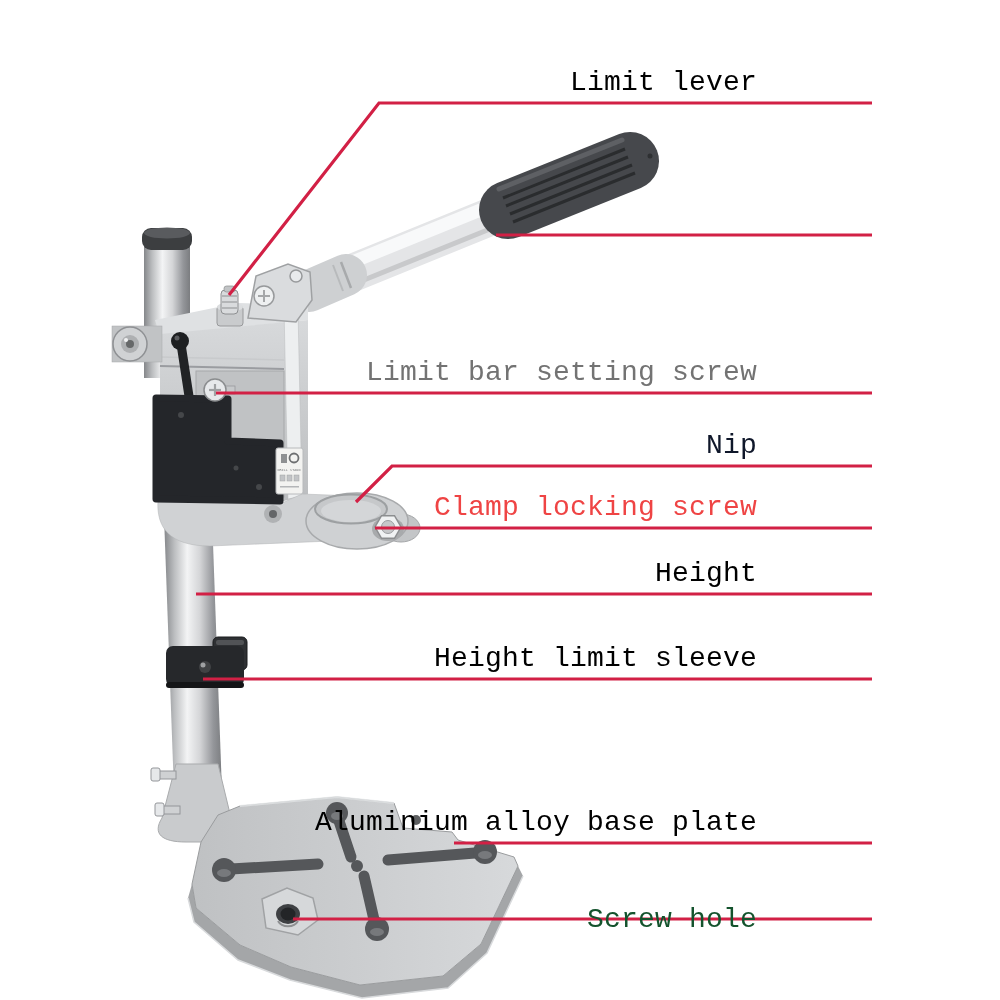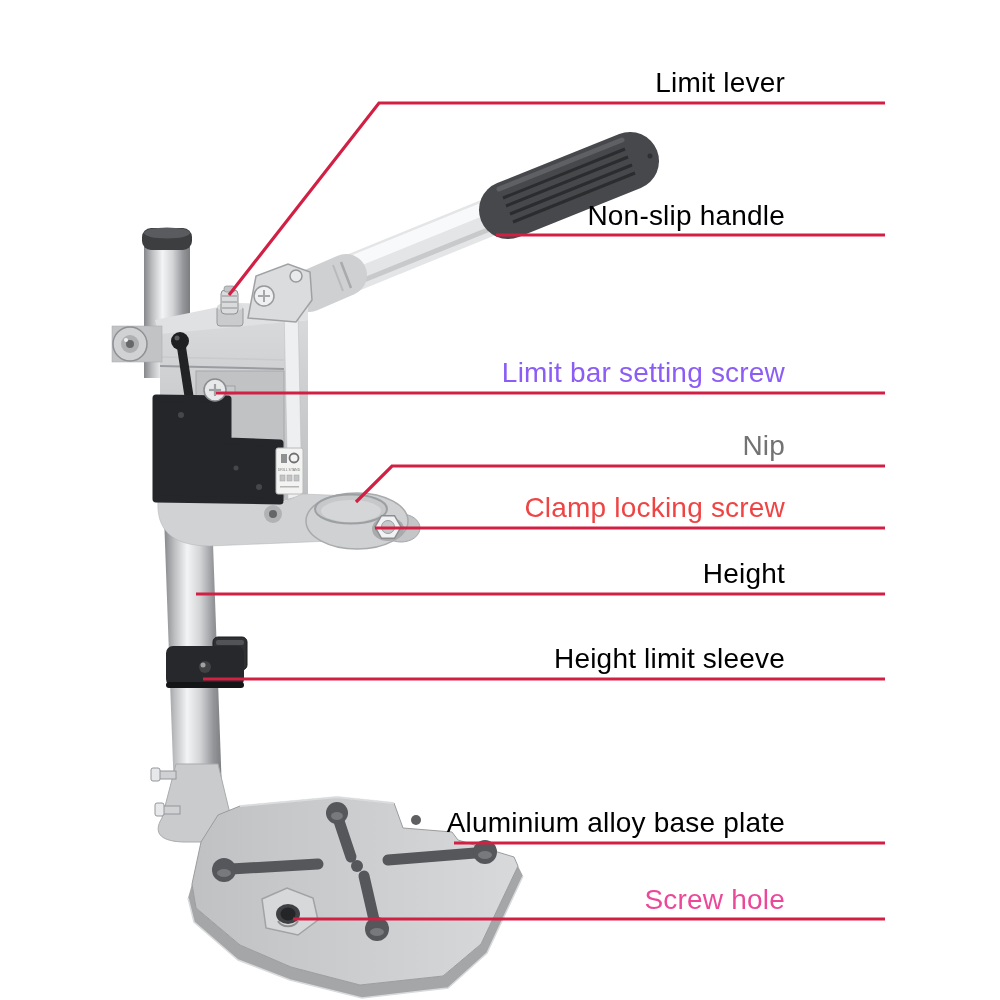"Limit lever" .stage { font-family: Liberation Sans, sans-serif -> Liberation Mono, monospace; padding-left: 28px -> none }
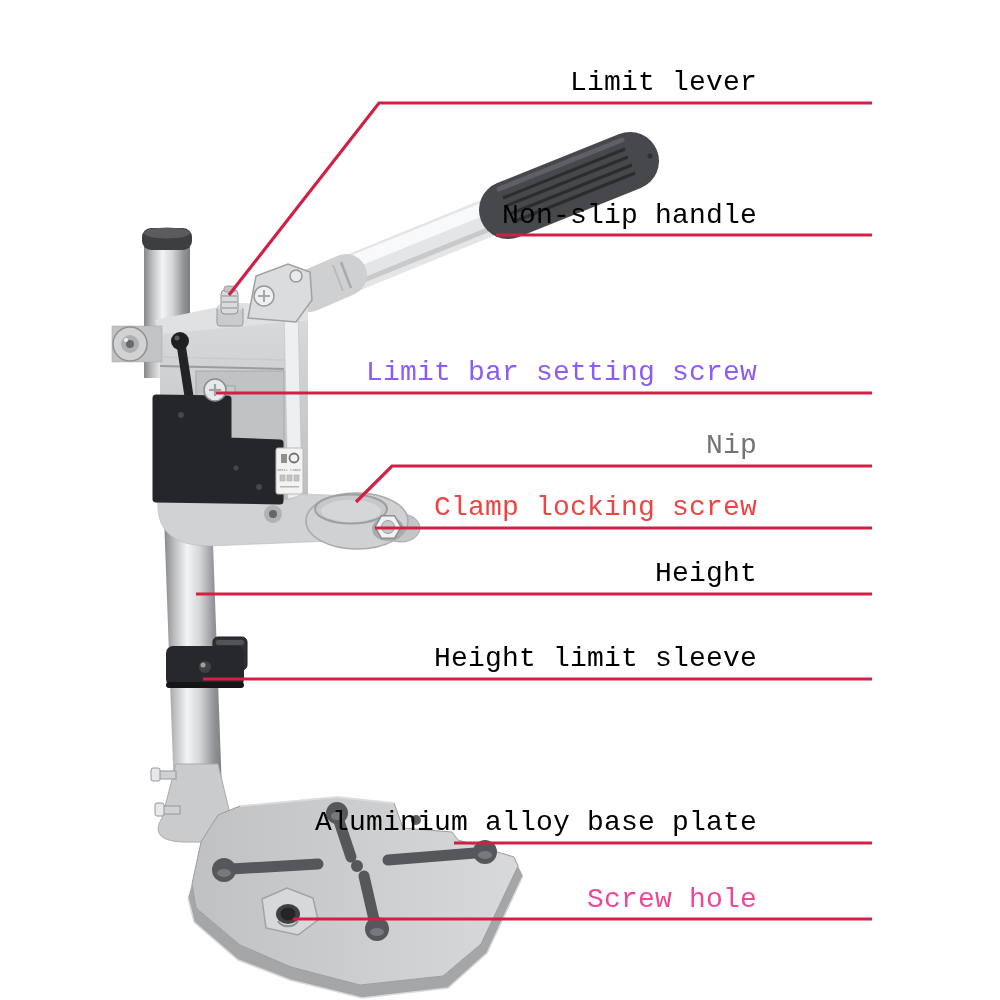"Non-slip handle" div.label { html: <div>Non-slip handle</div> -> none }
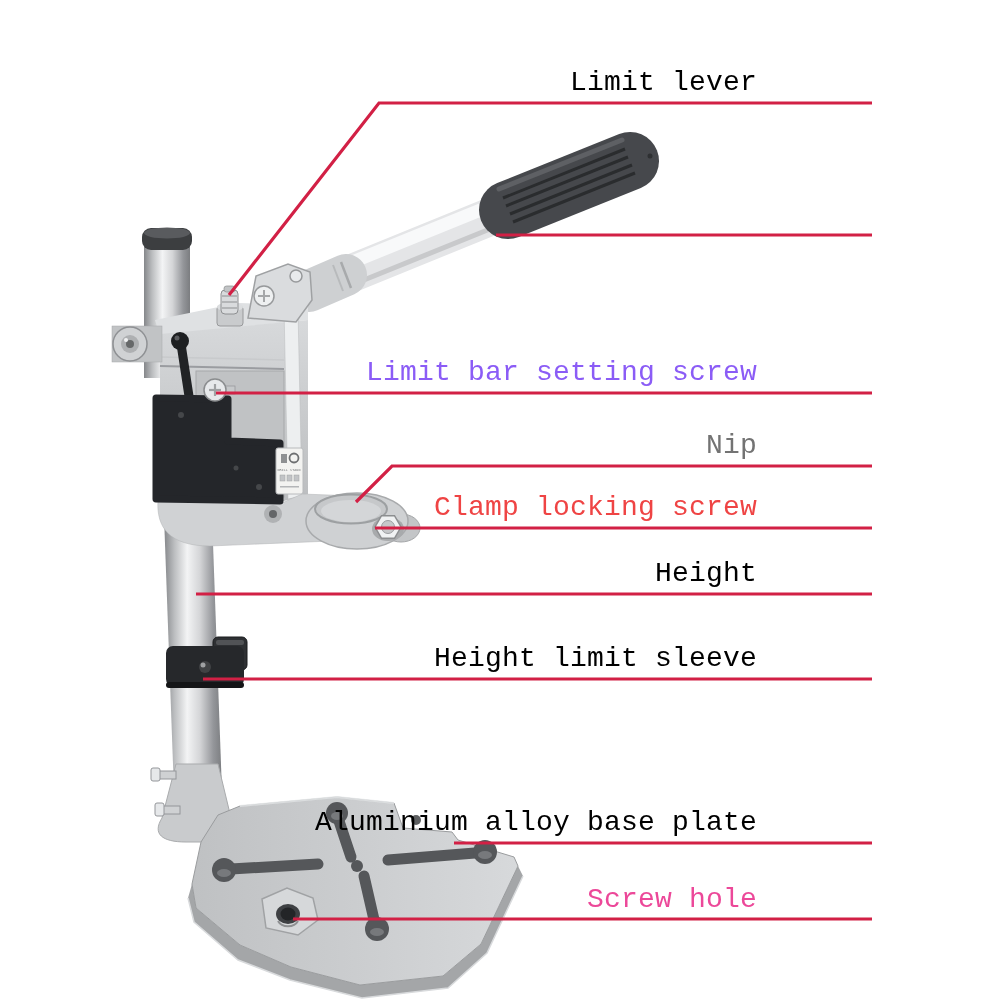"Limit bar setting screw" div.label { color: #8b5cf6 -> #737373 }
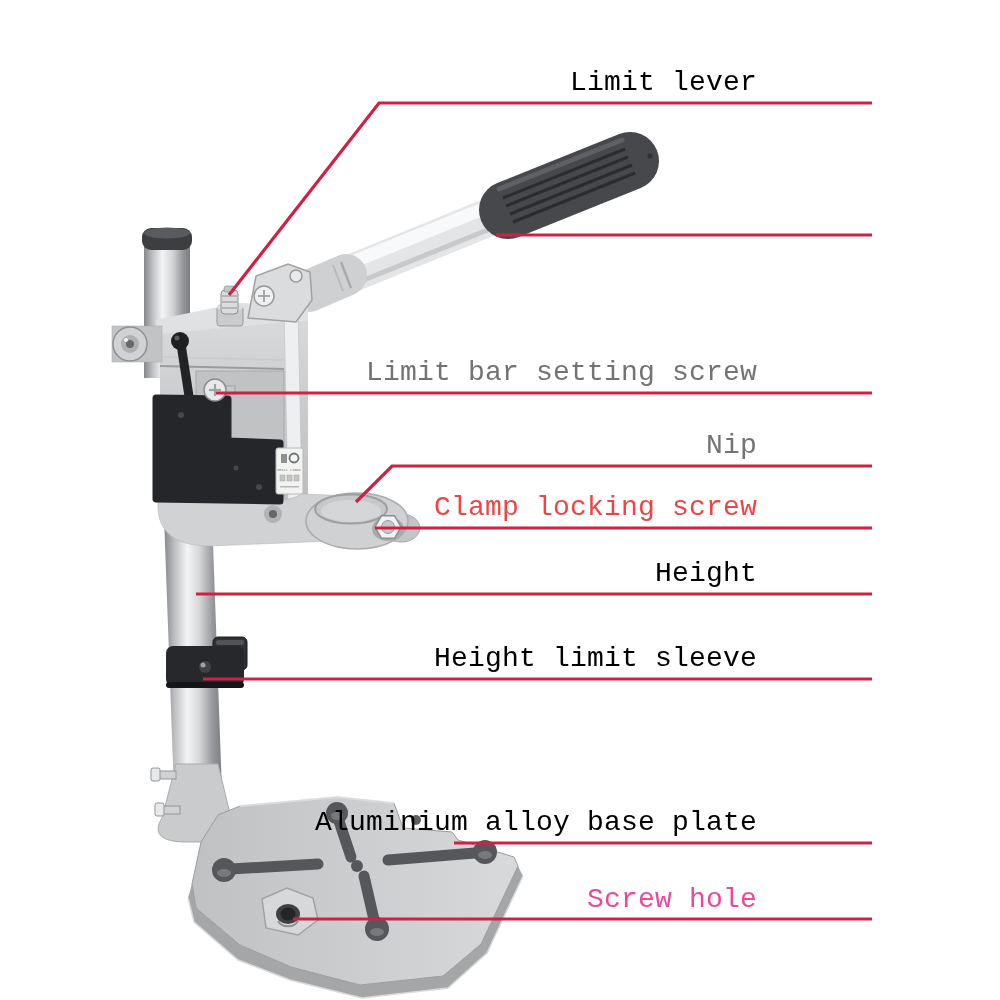"Nip" div.label { color: #737373 -> #0f172a }
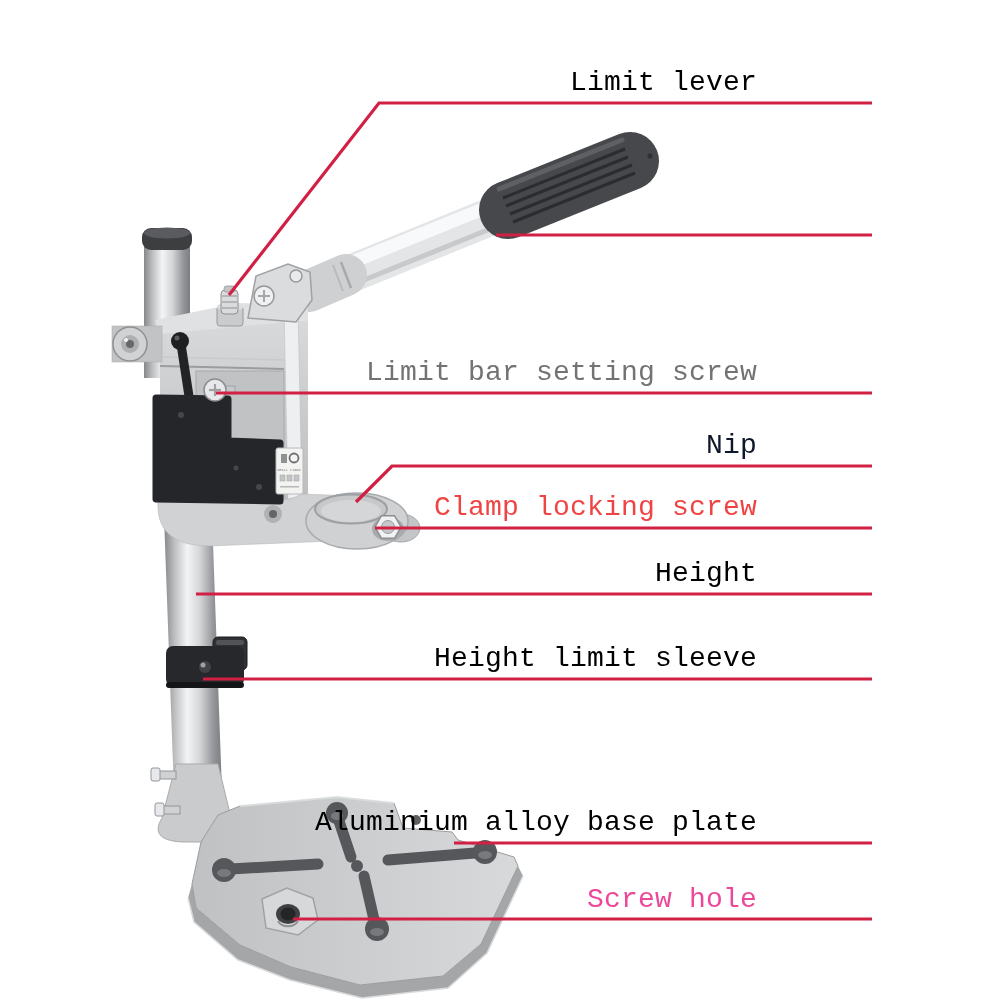"Screw hole" div.label { color: #ec4899 -> #14532d; margin-top: none -> 20px }
